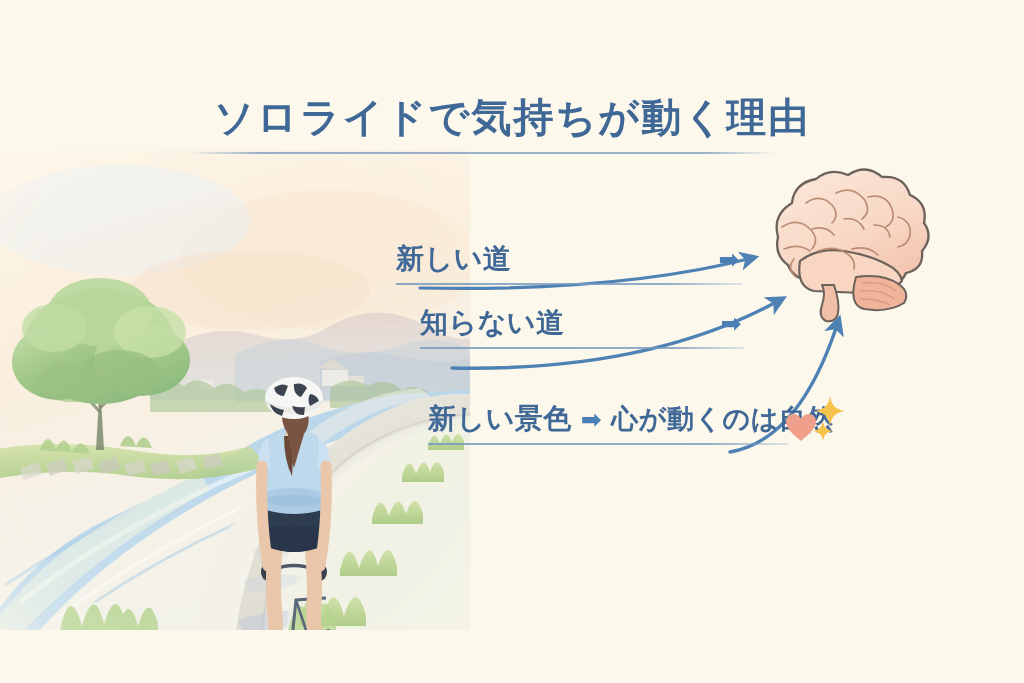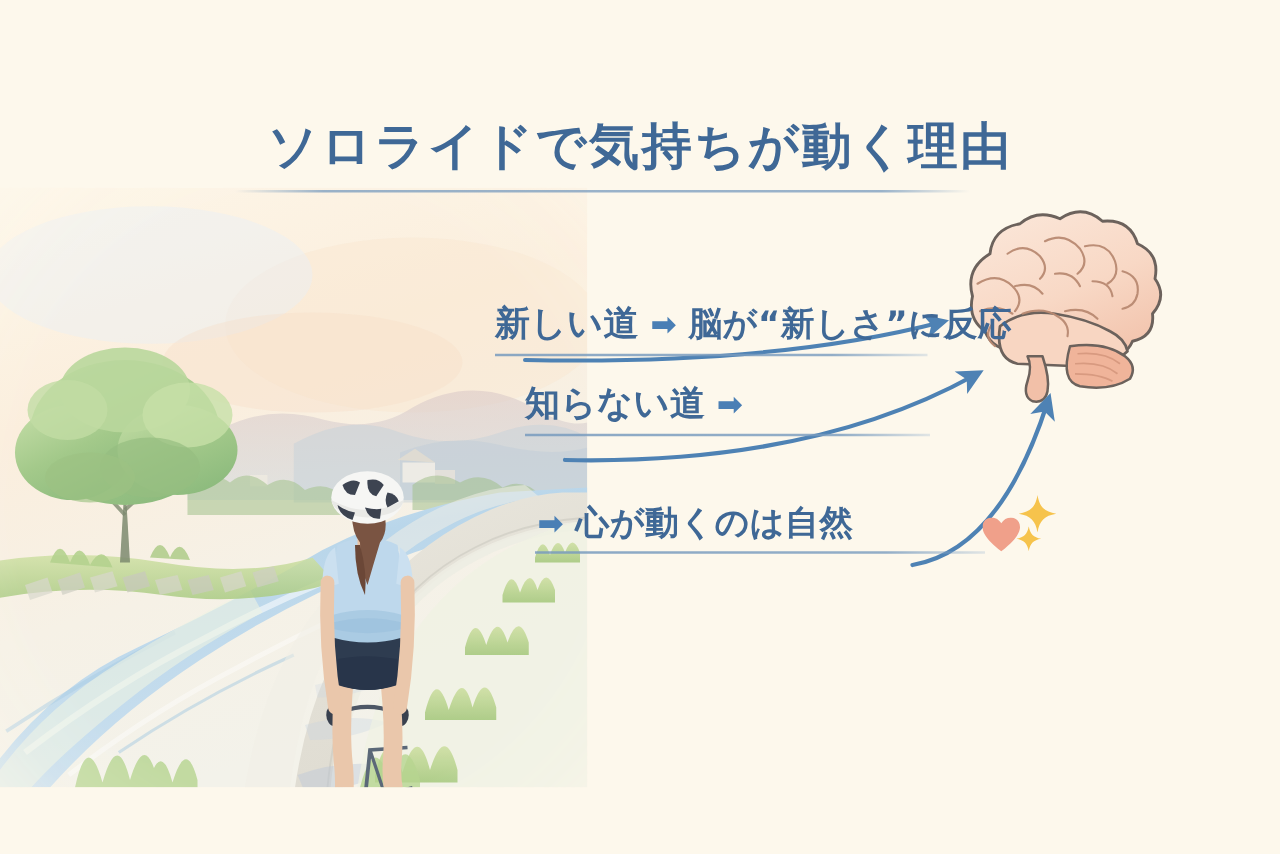"新しい道" .row .line { justify-content: none -> space-between }
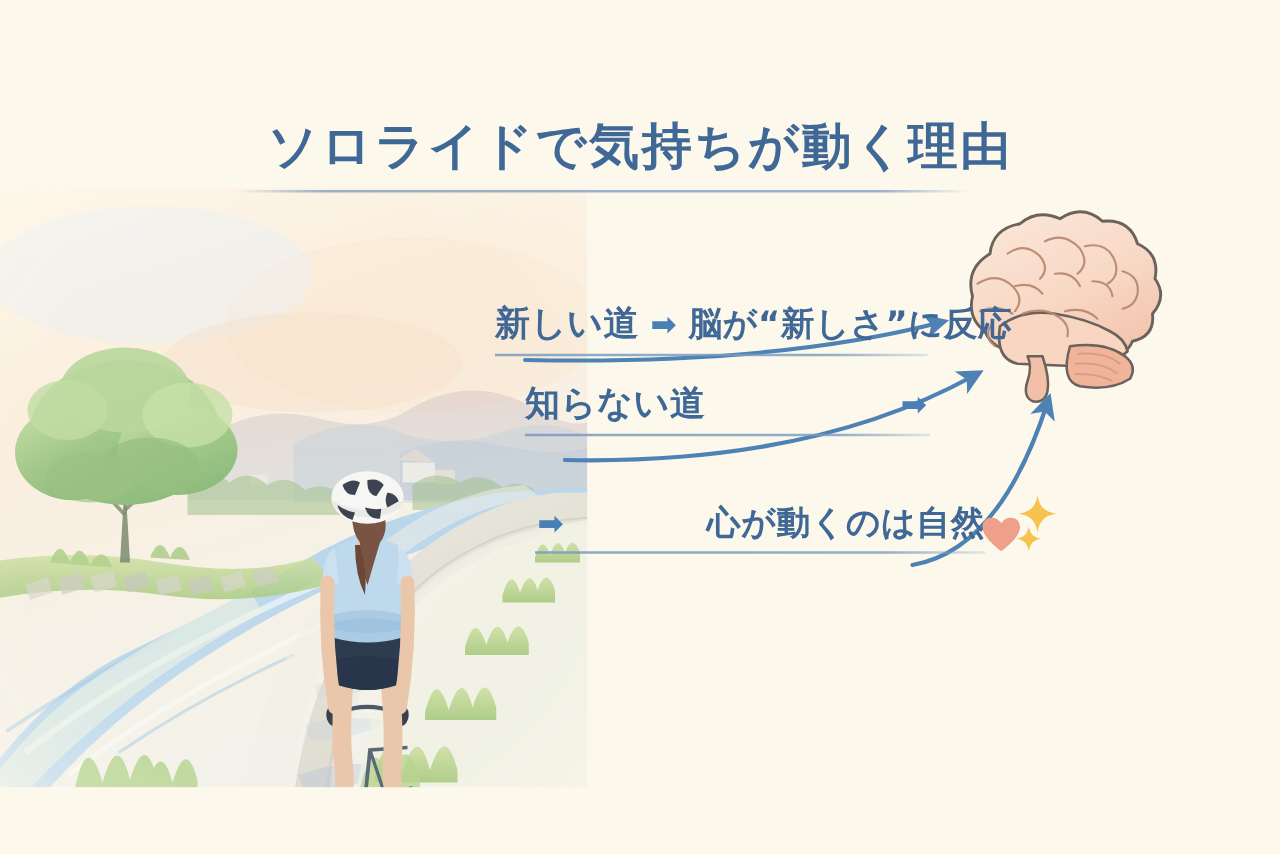"脳が“新しさ”に反応" span.seg-b { html: <span>脳が“新しさ”に反応</span> -> none }
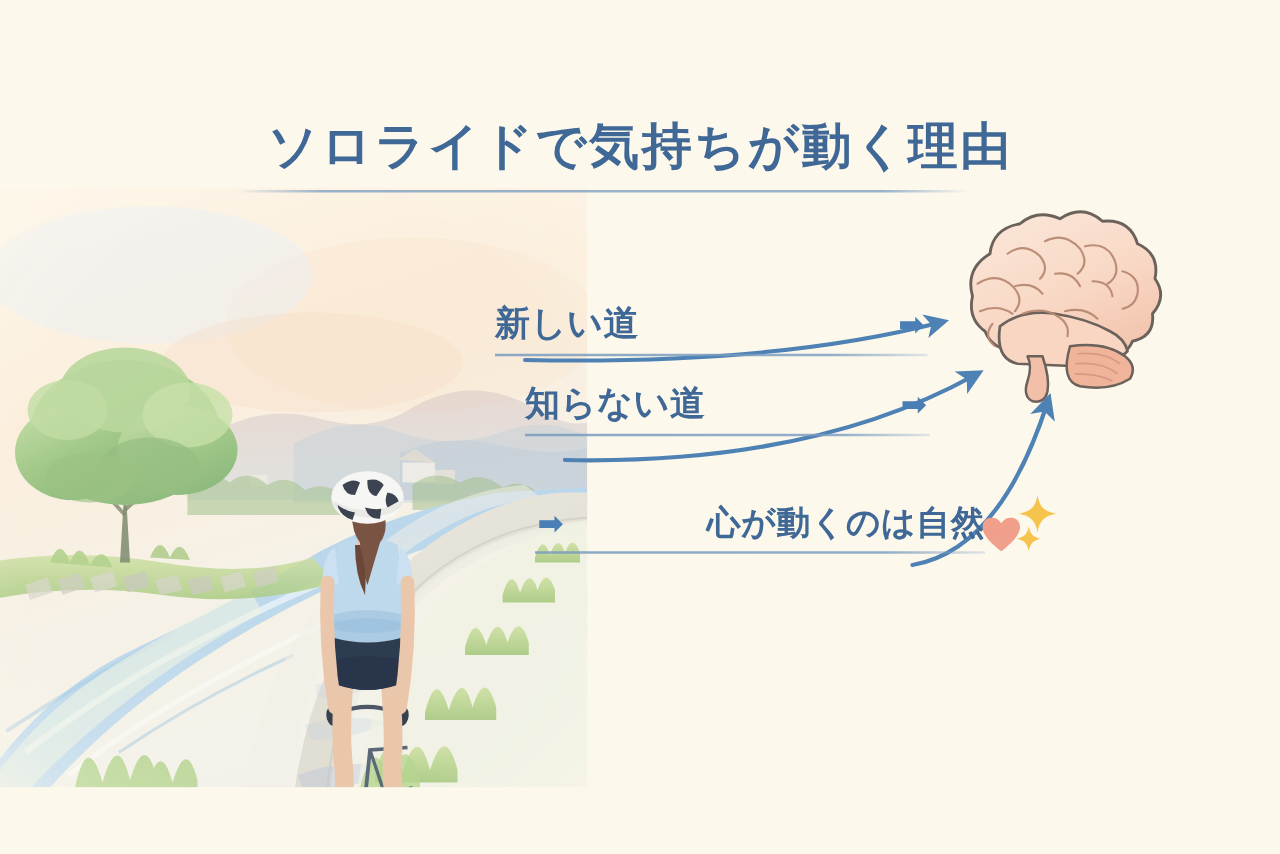"新しい景色" span.seg-a { html: none -> <span>新しい景色</span> }
